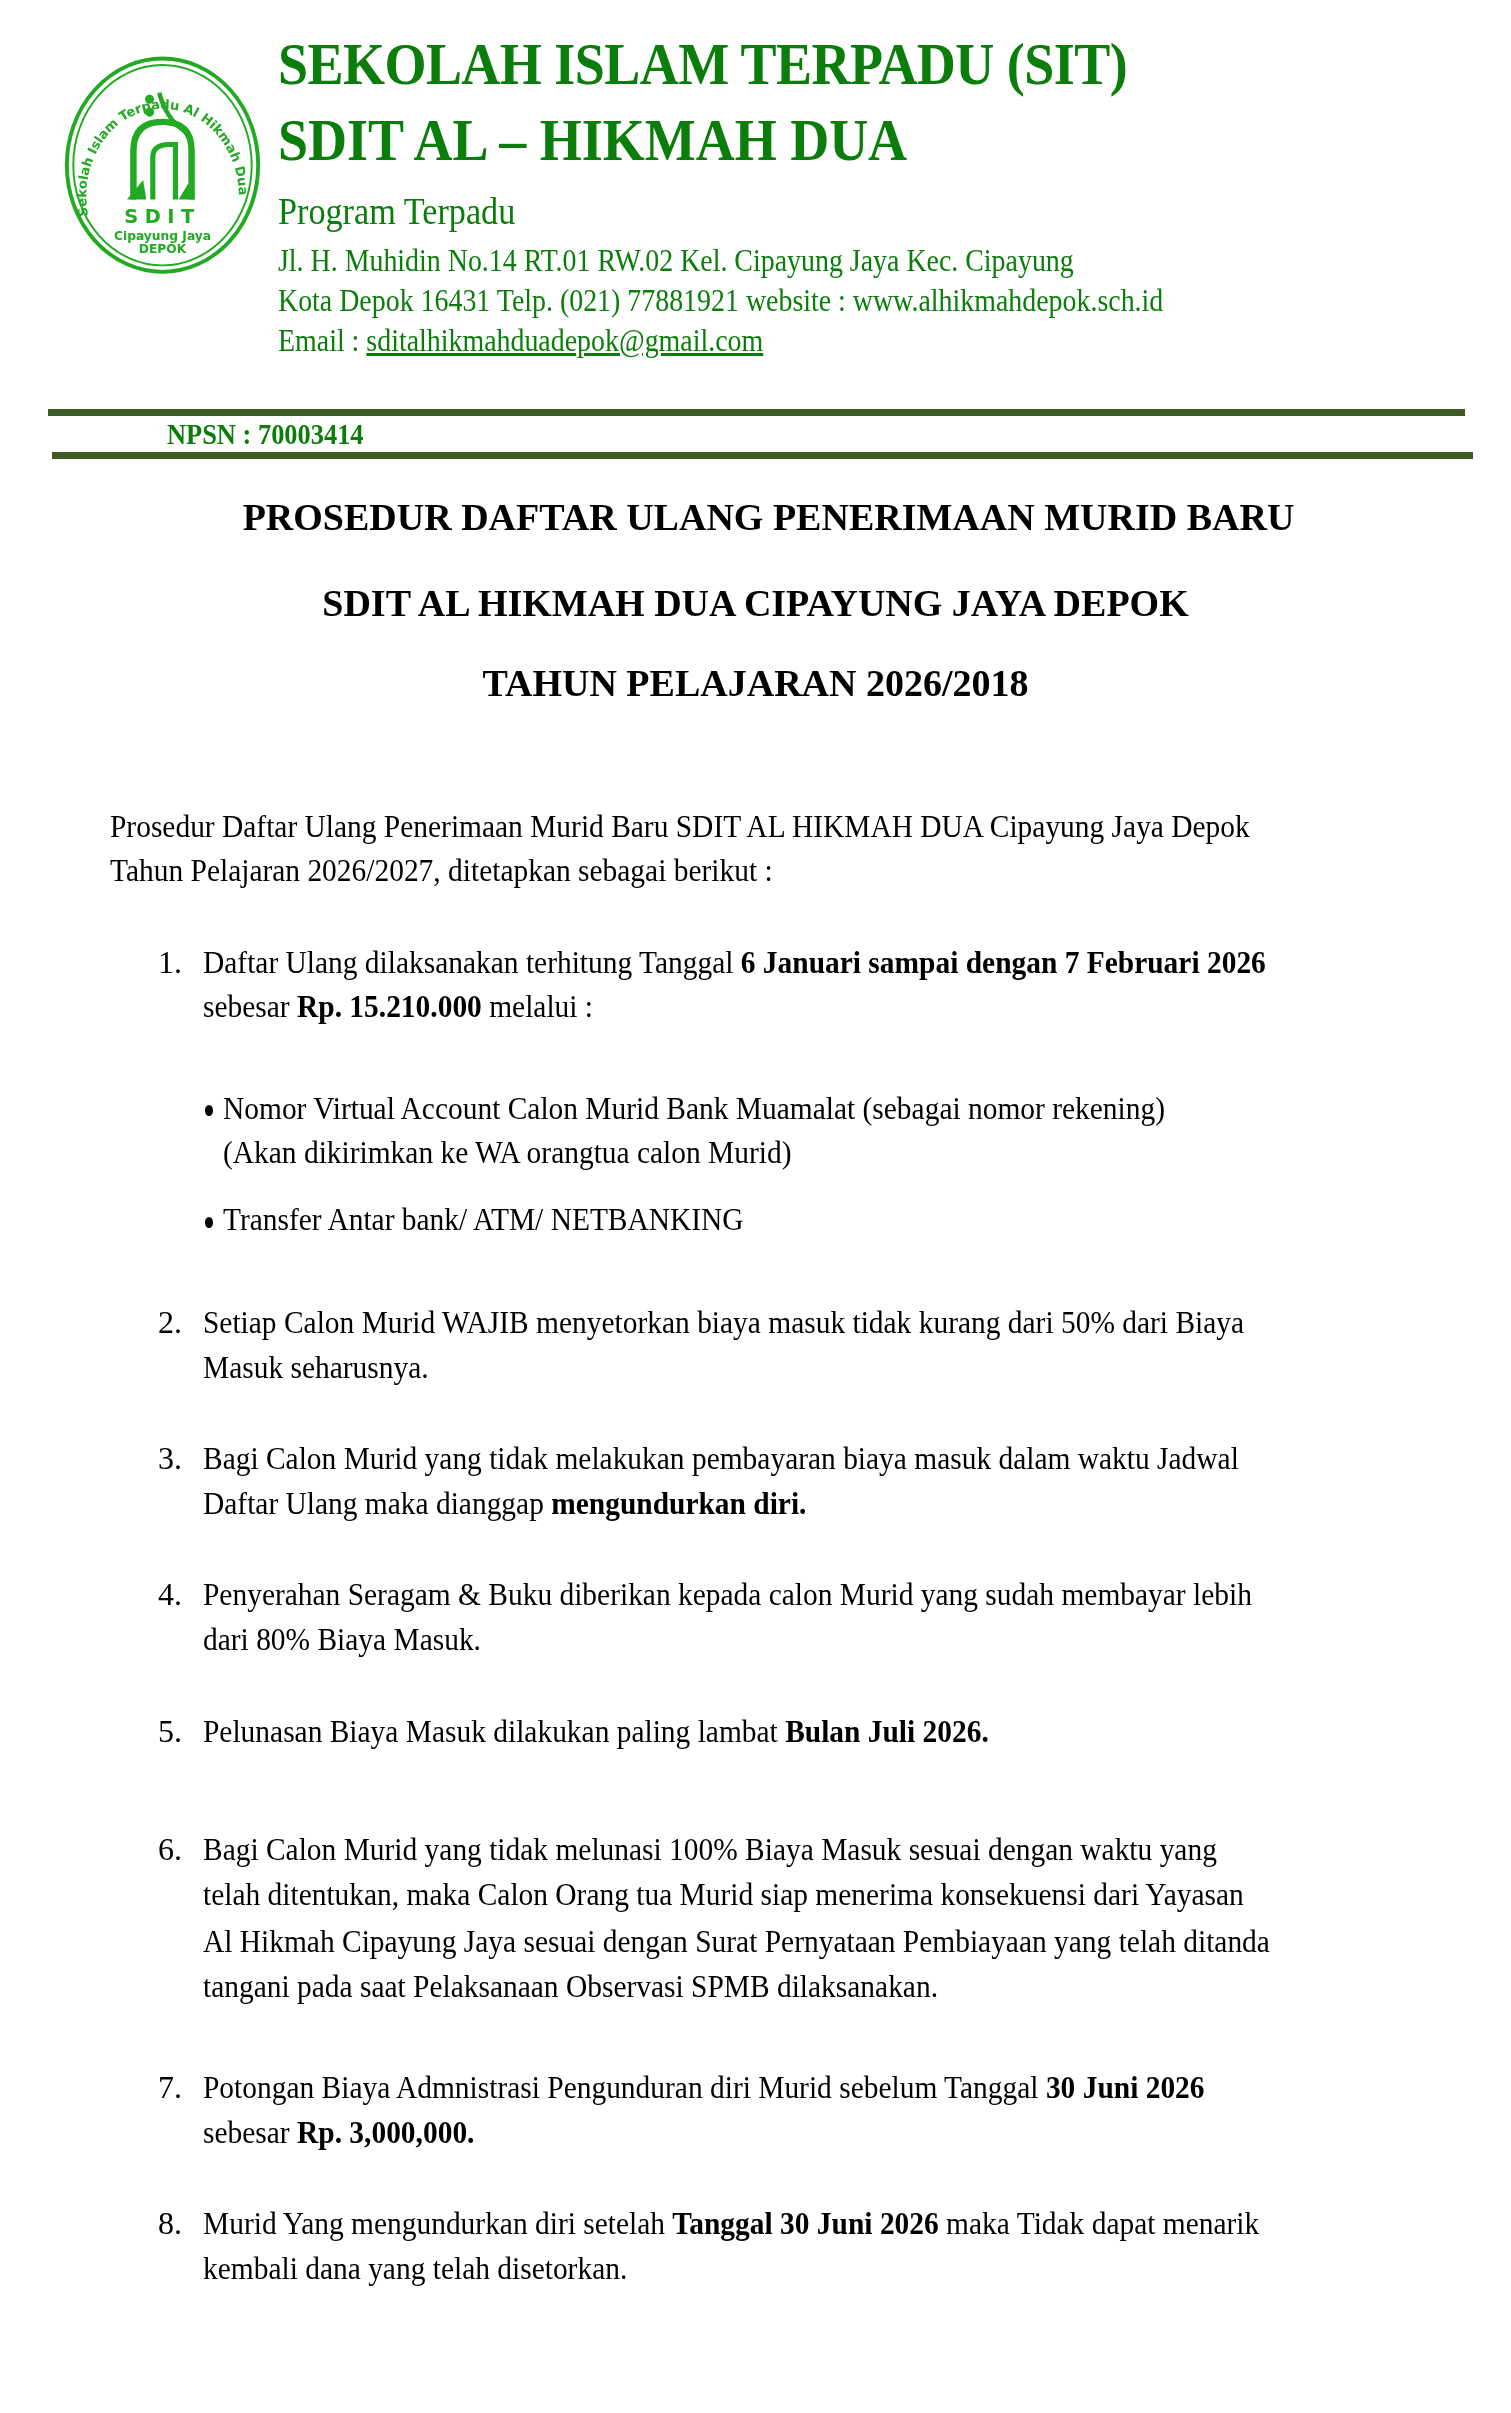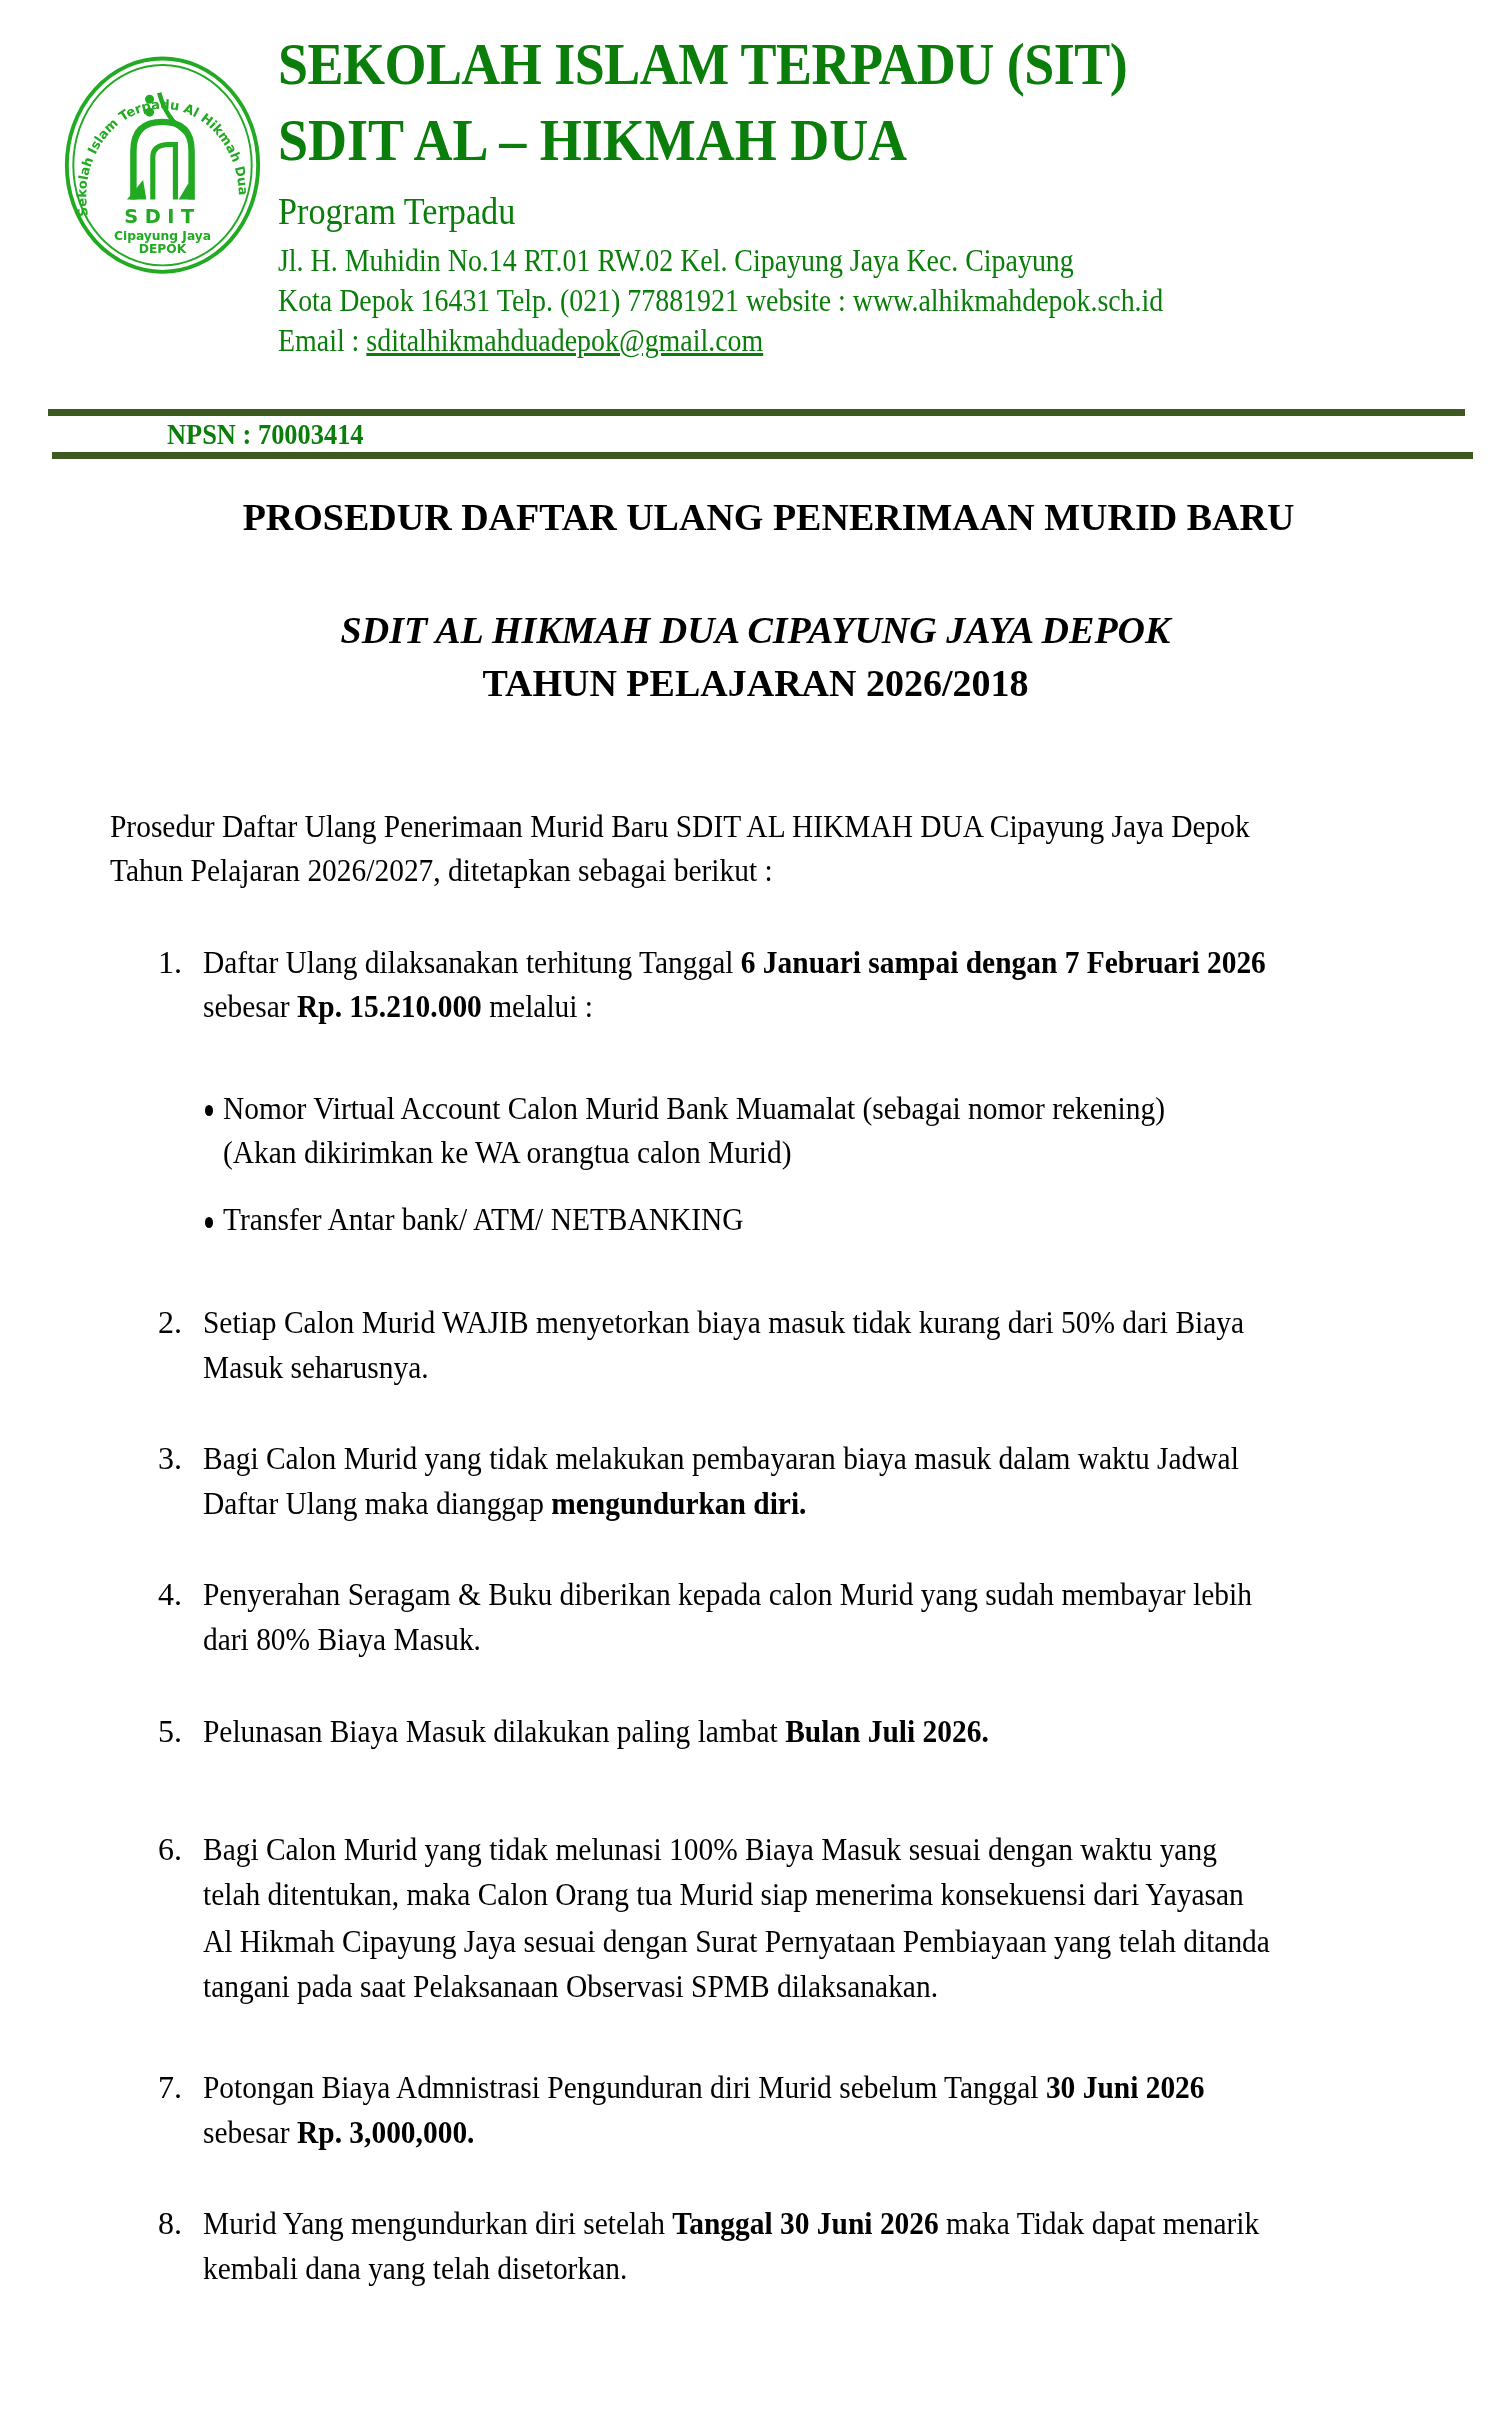"SDIT AL HIKMAH DUA CIPAYUNG" .dt2 { font-style: italic -> none; top: 611px -> 584px }
